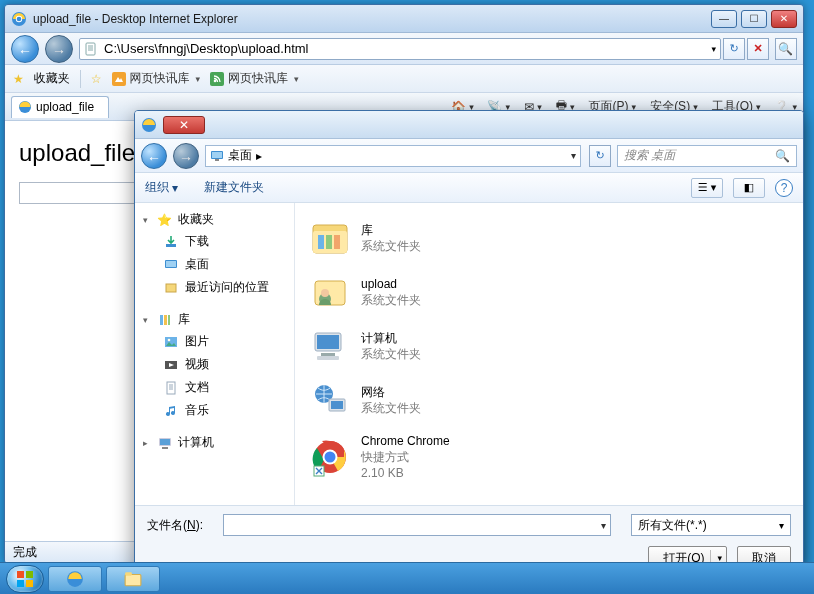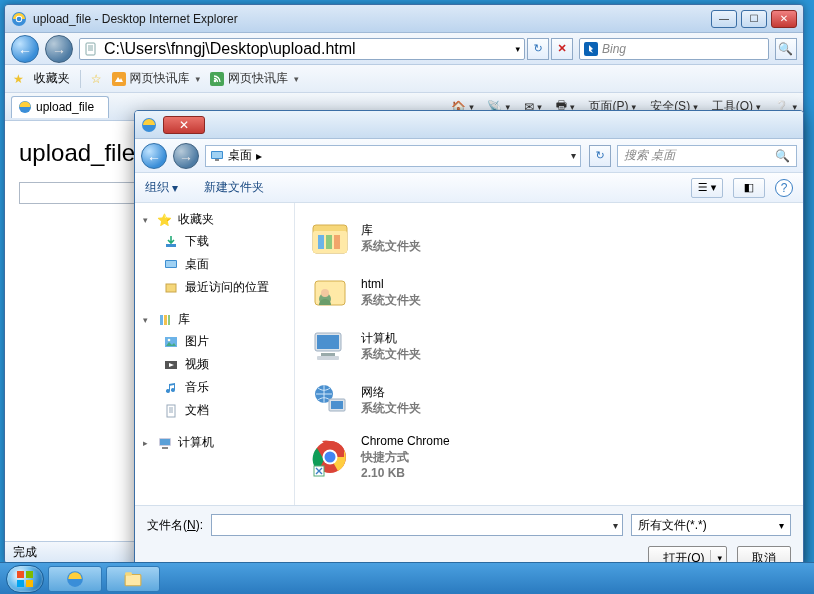"C:\Users\fnngj\Desktop\upload.html" .addr-box input { font-size: 16px -> 13px }
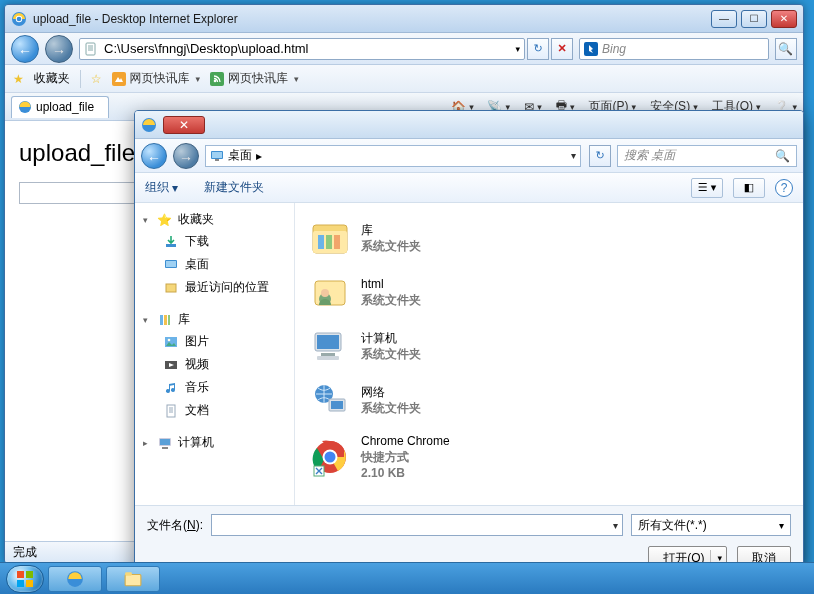"Bing" div.search-box { html: <div> <span> <svg> <rect></rect> <path></path> </svg> </span> <span>Bing</span> </div> -> none }
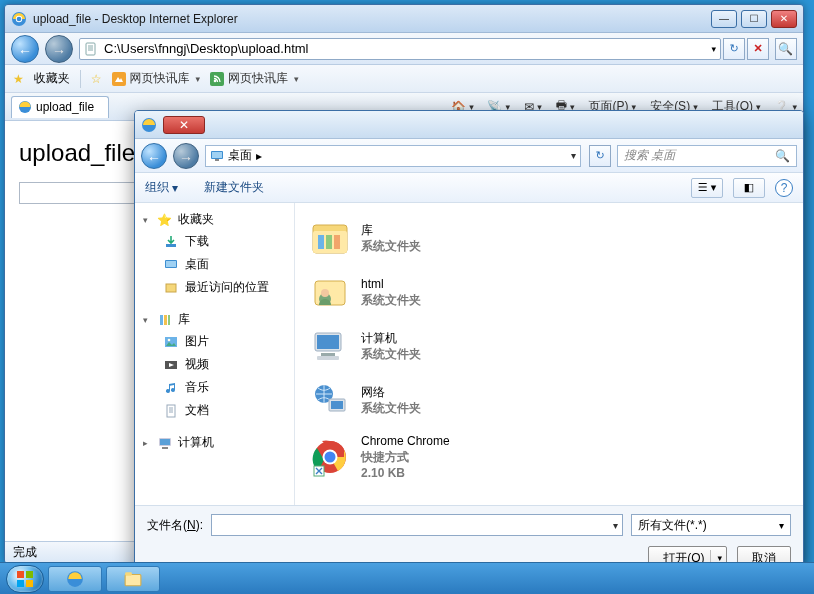"系统文件夹" .file-row .sub { font-weight: bold -> none }
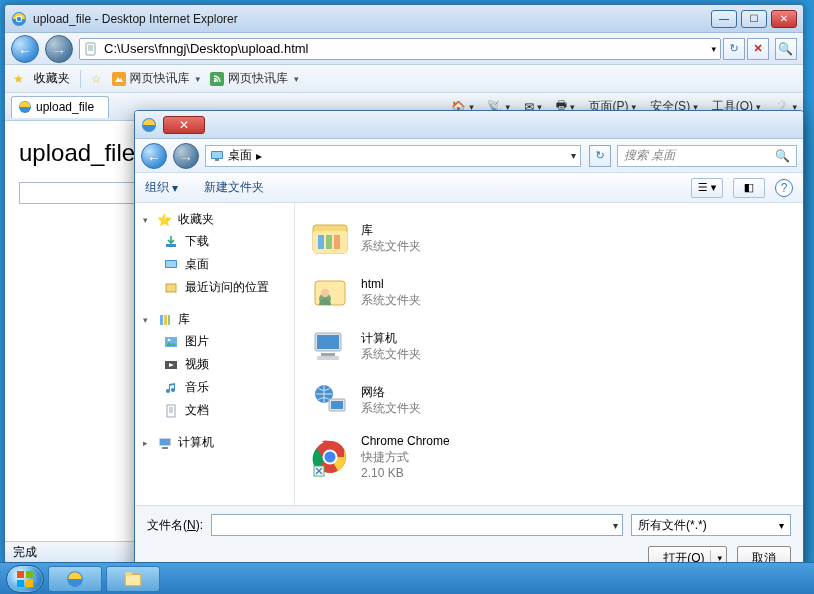"html" span { text: html -> upload }
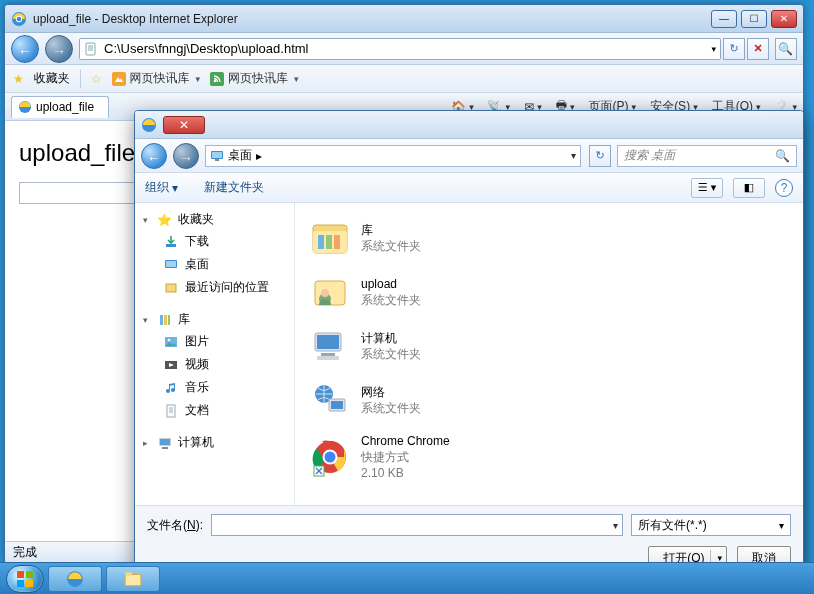"音乐" div.side-item { order: before "文档" -> after "文档" }
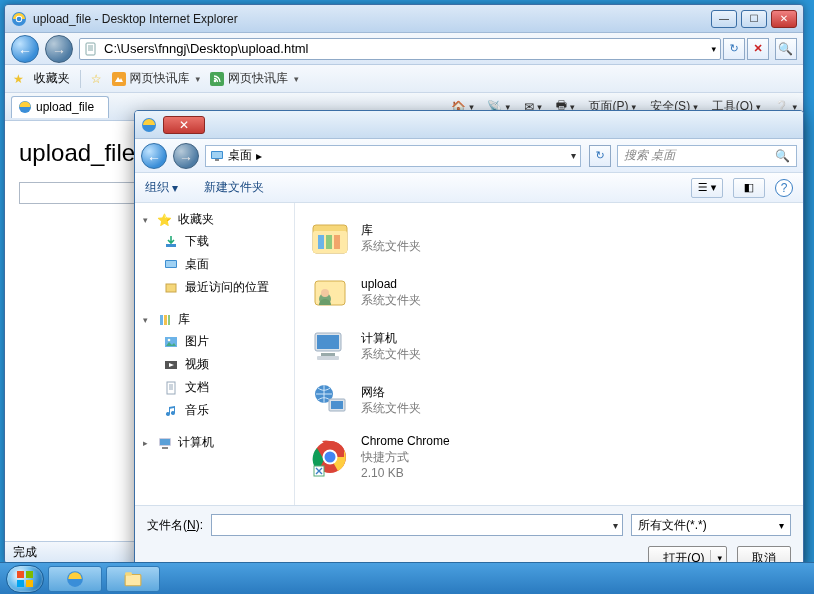"文件名(N):" .fn-row { gap: 8px -> 20px }
